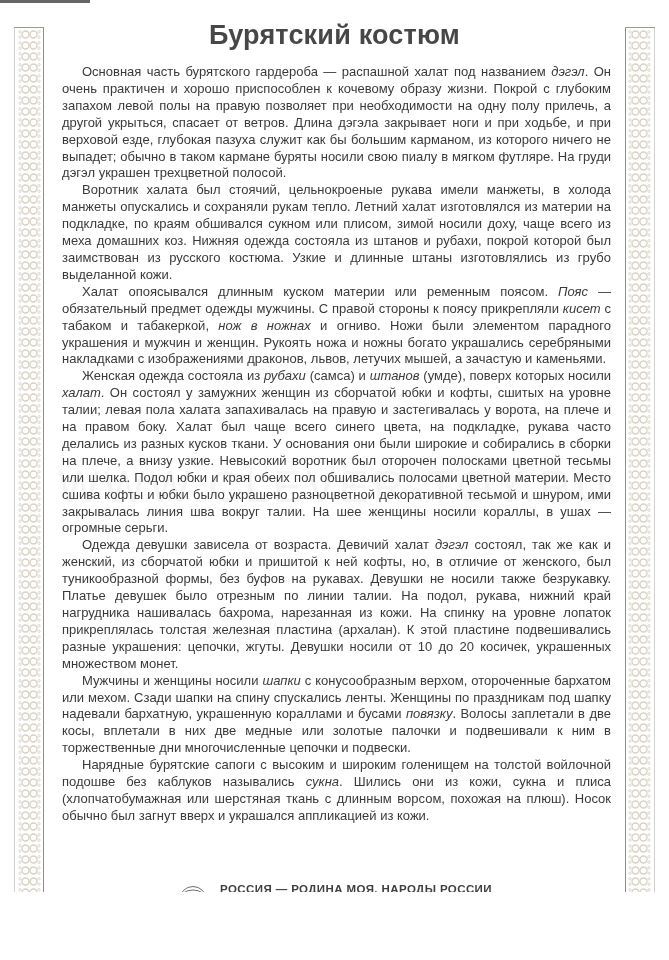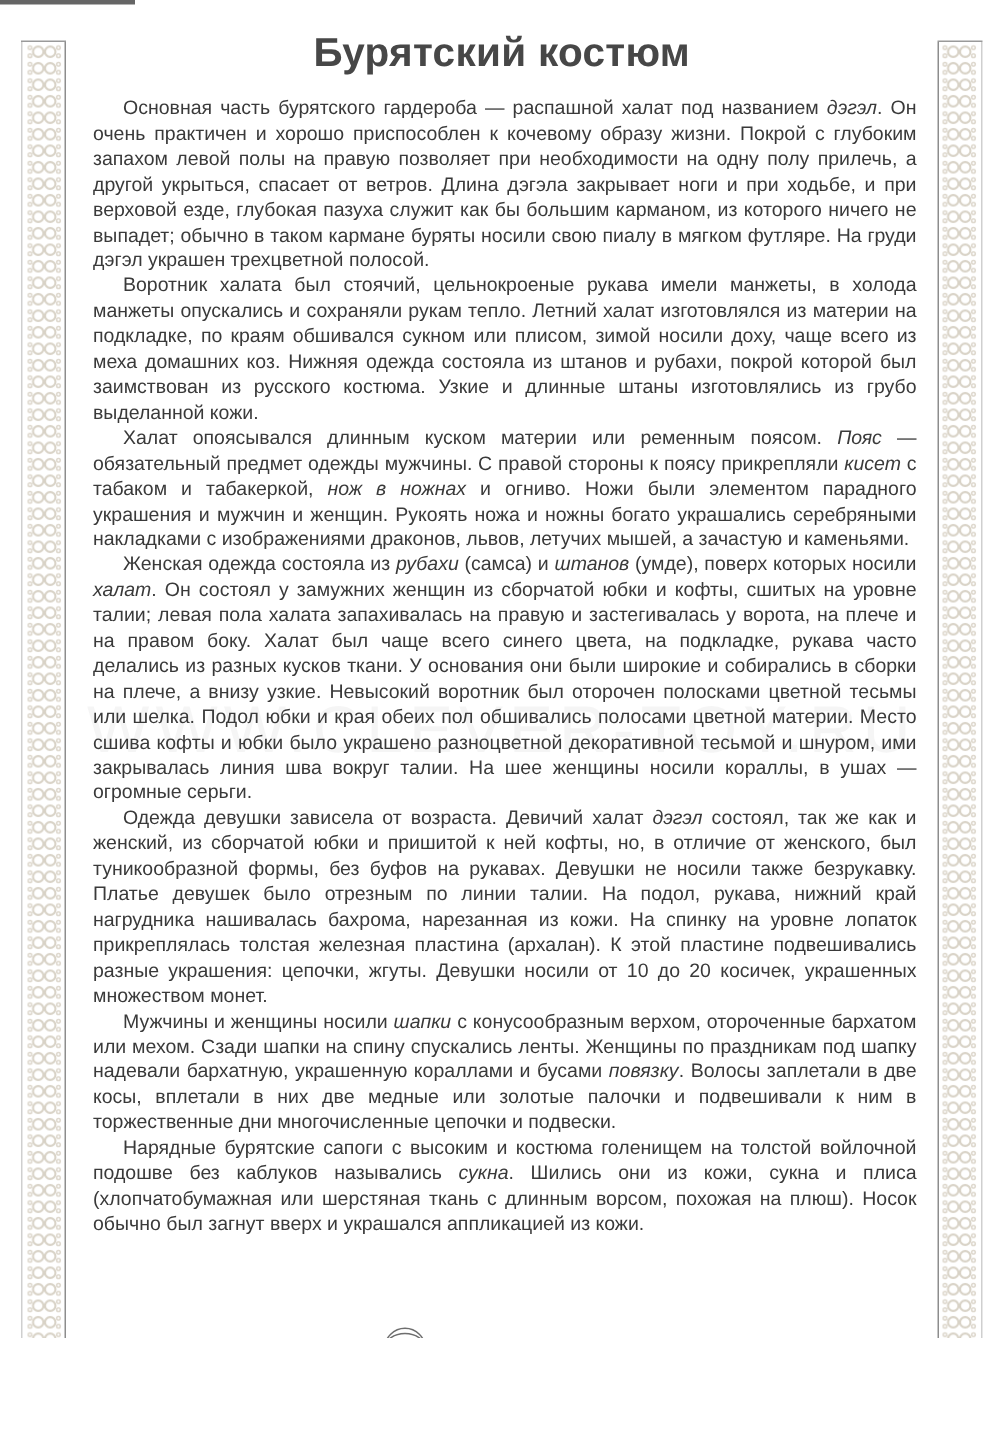"Нарядные бурятские сапоги с высоким" span { text: костюма -> широким }
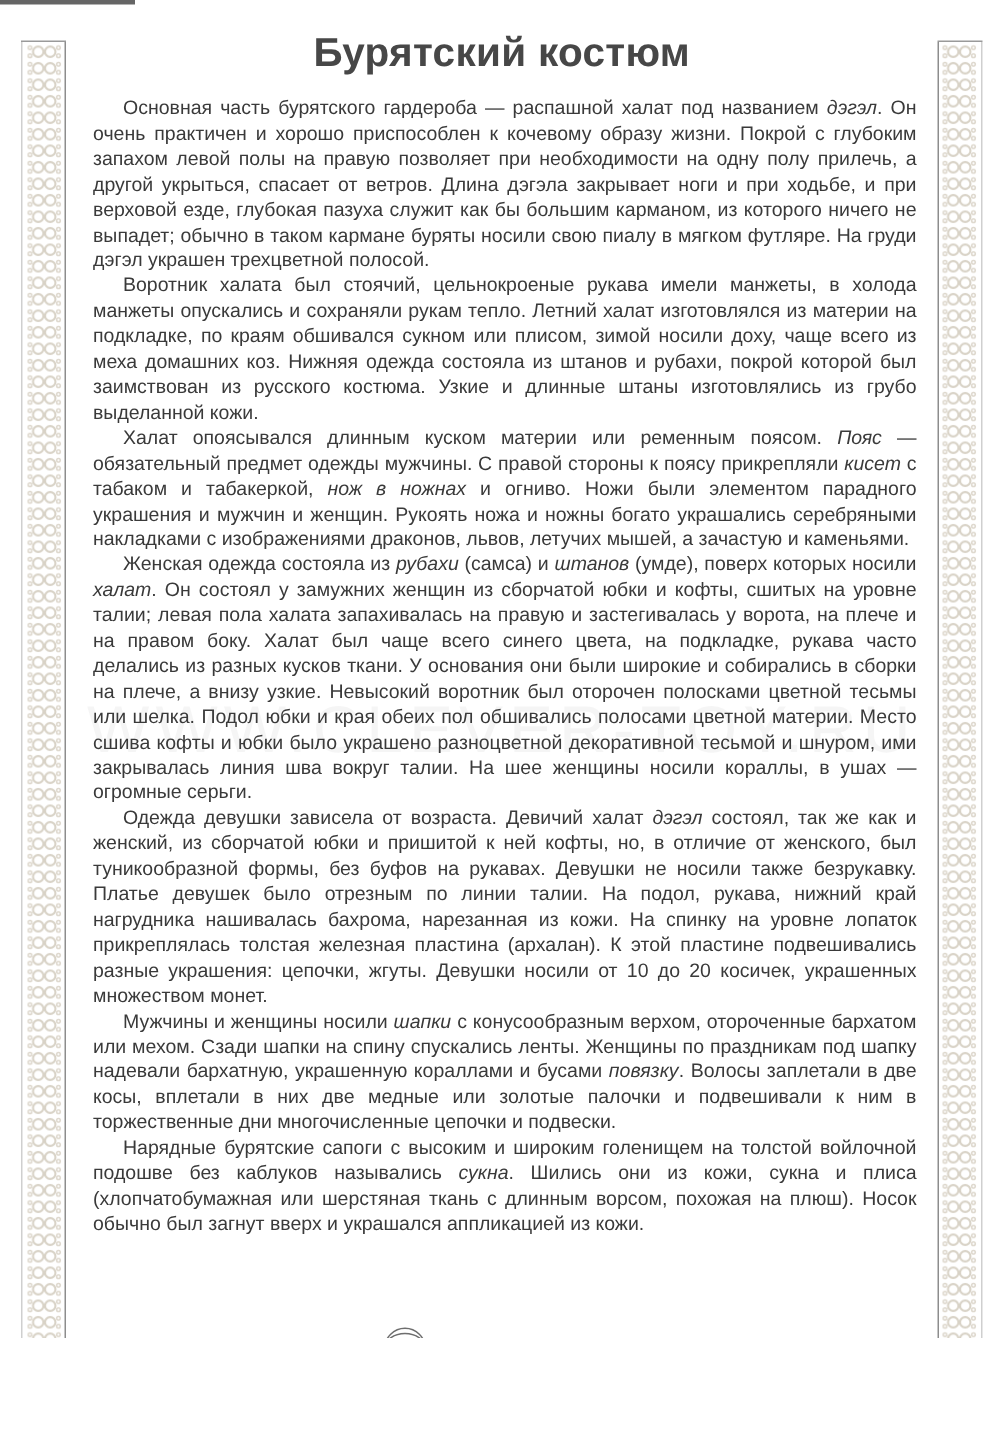"РОССИЯ — РОДИНА МОЯ. НАРОДЫ" div.footer-series { html: none -> <div>РОССИЯ — РОДИНА МОЯ. НАРОДЫ РОССИИ</div> }
